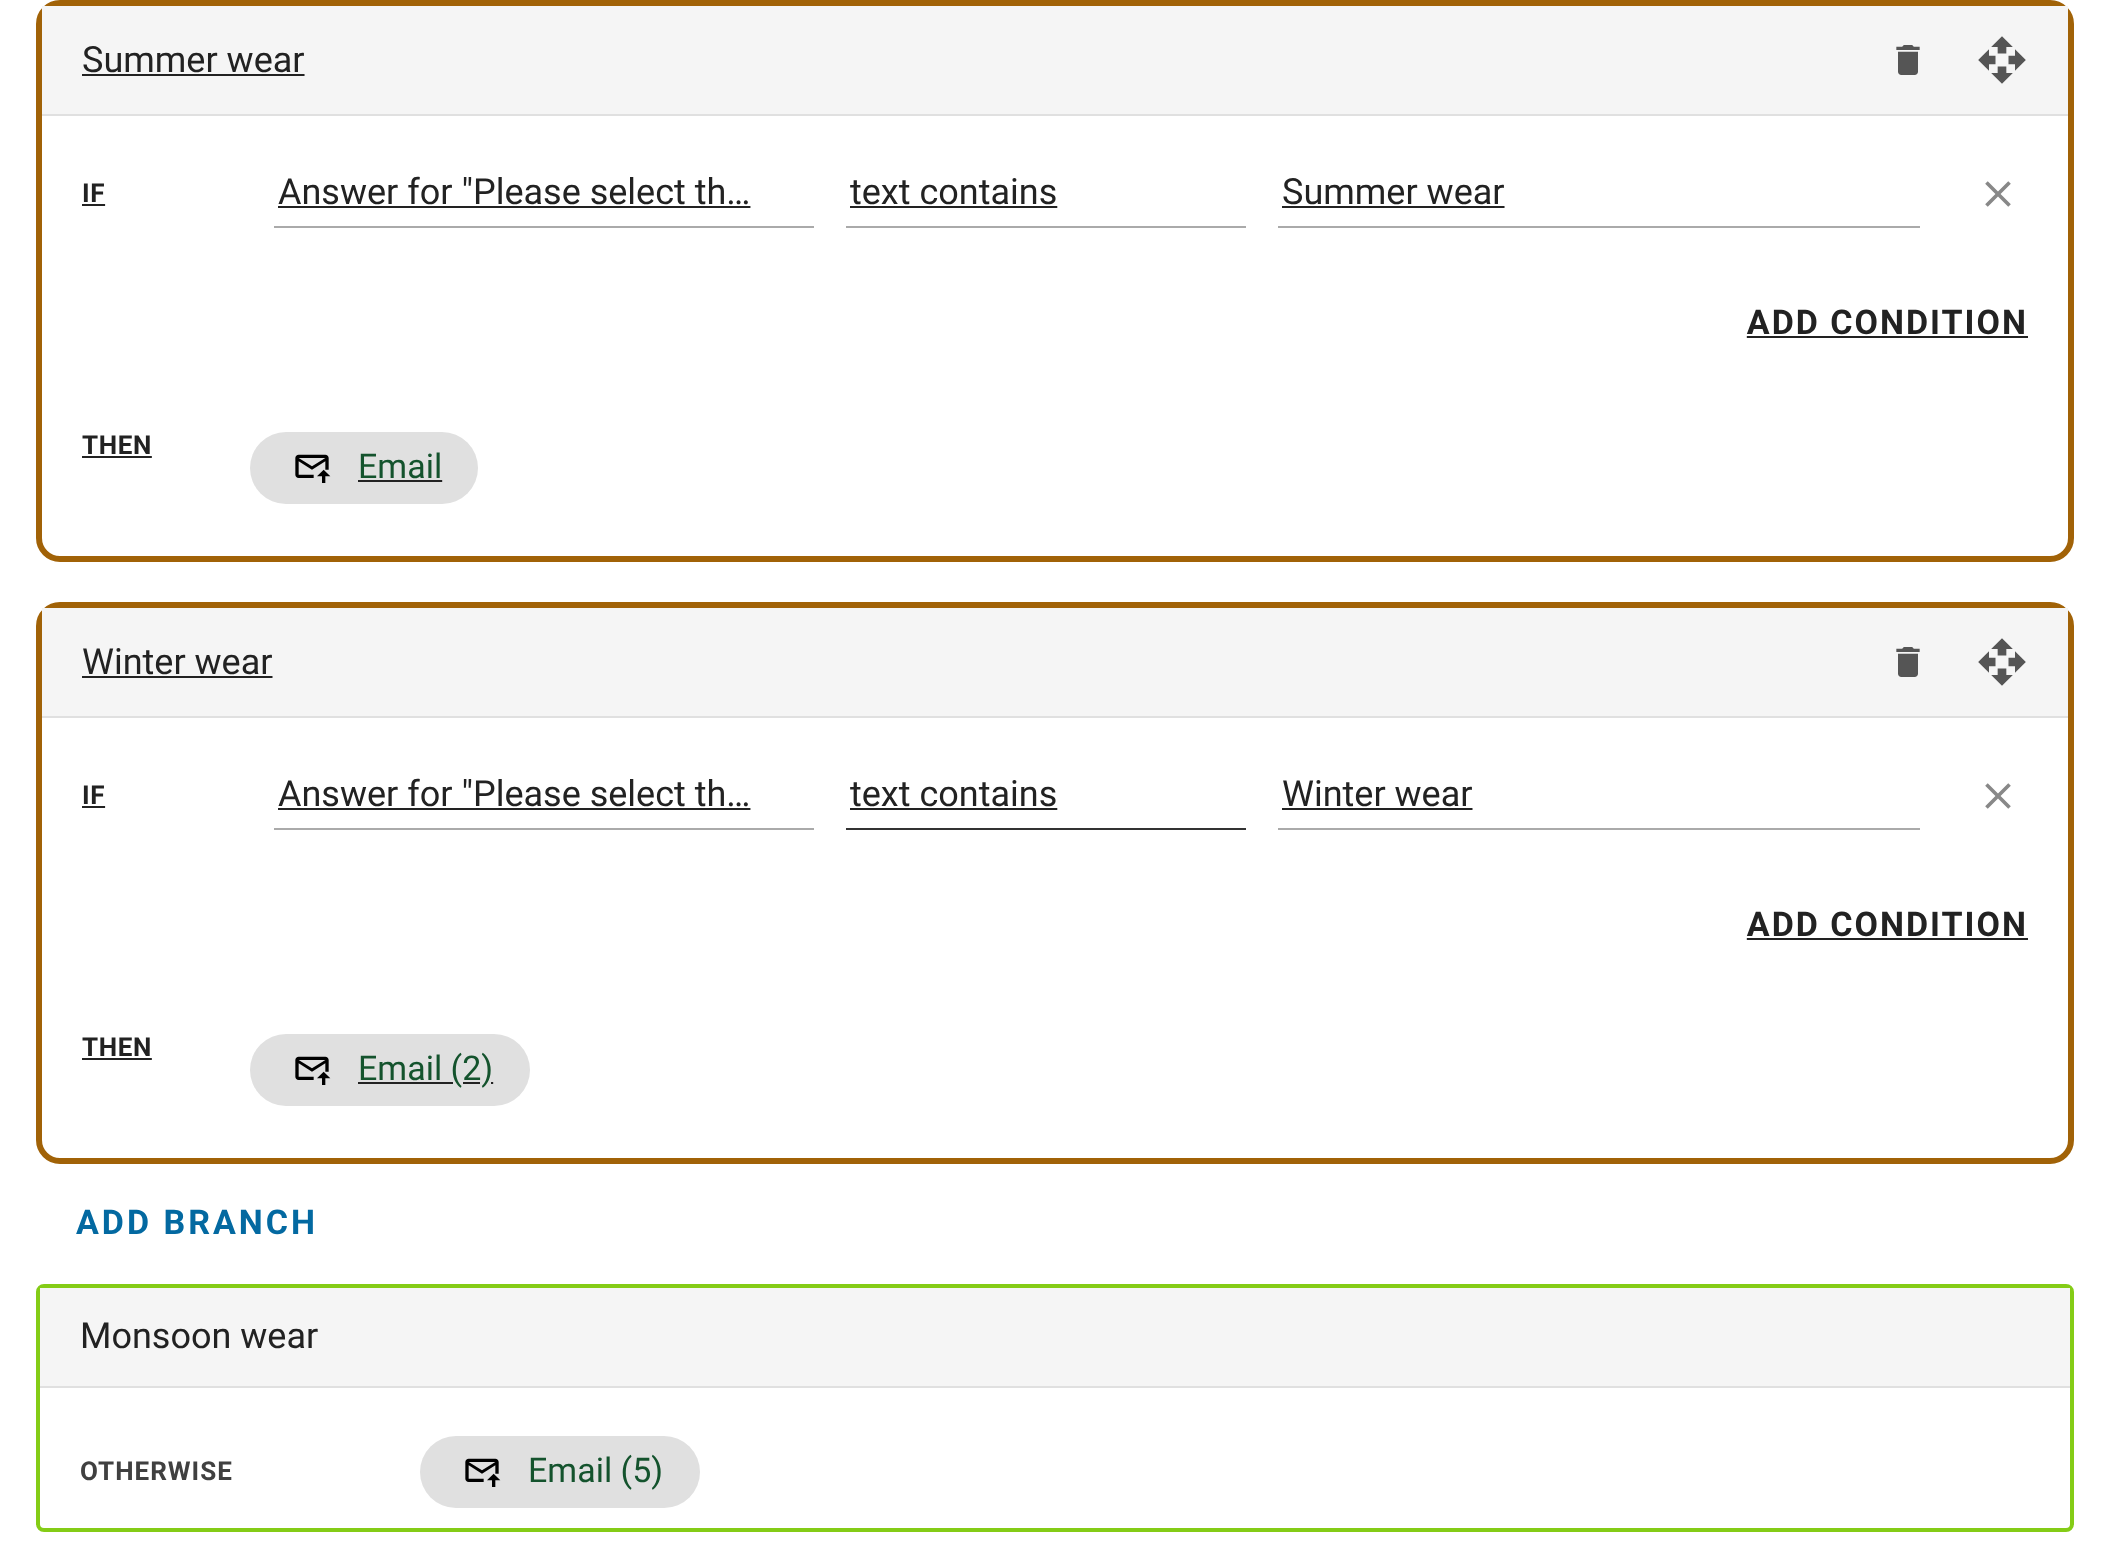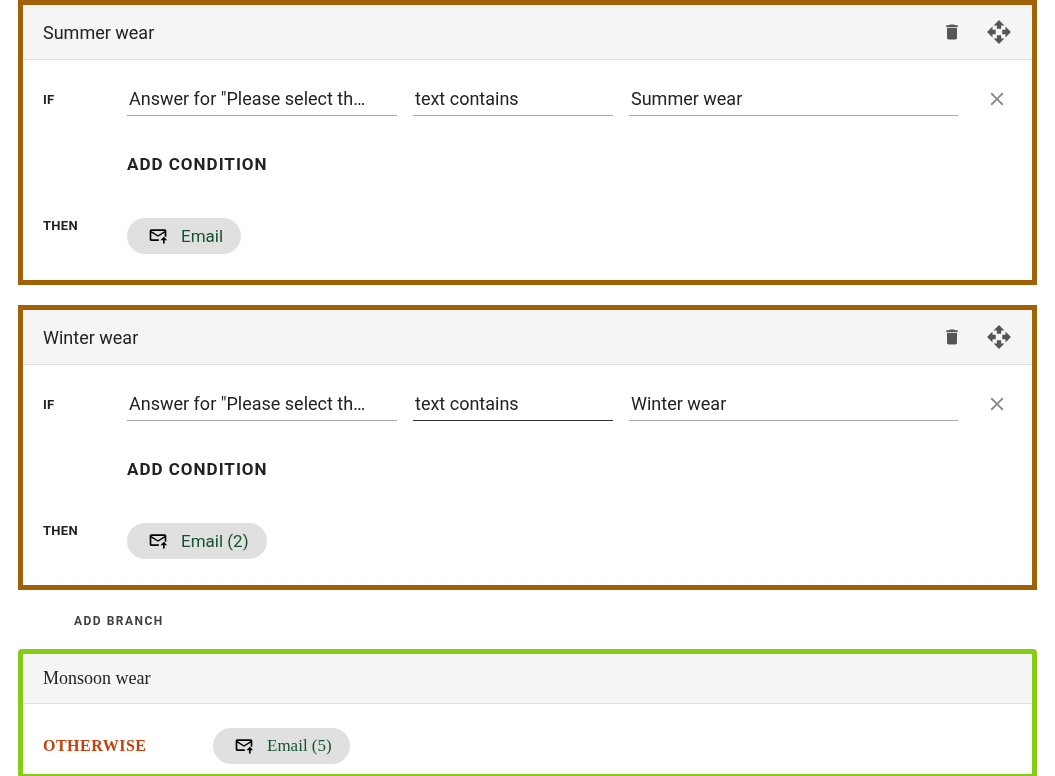"Summer wear" .branch-card { border: 5px solid #a16207 -> 3px solid #a16207; border-radius: 0 -> 12px; text-decoration: none -> underline }
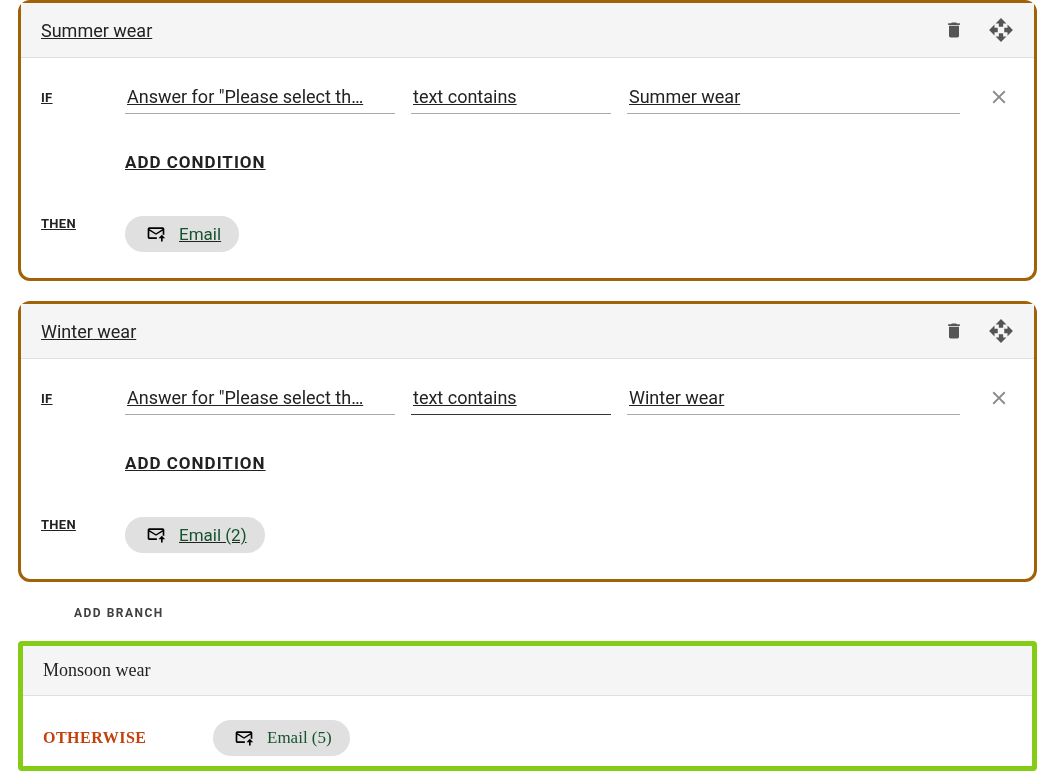"IF" .cond-row { gap: 0 -> 12px }
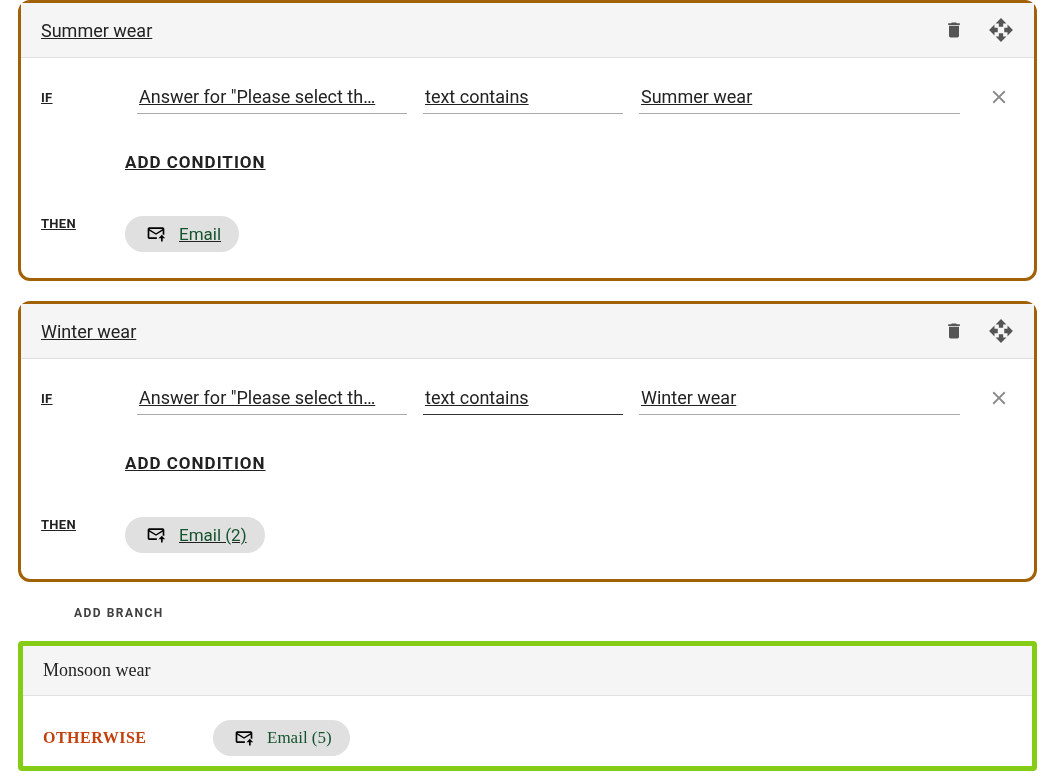"ADD CONDITION" .add-cond-row { justify-content: none -> flex-end }
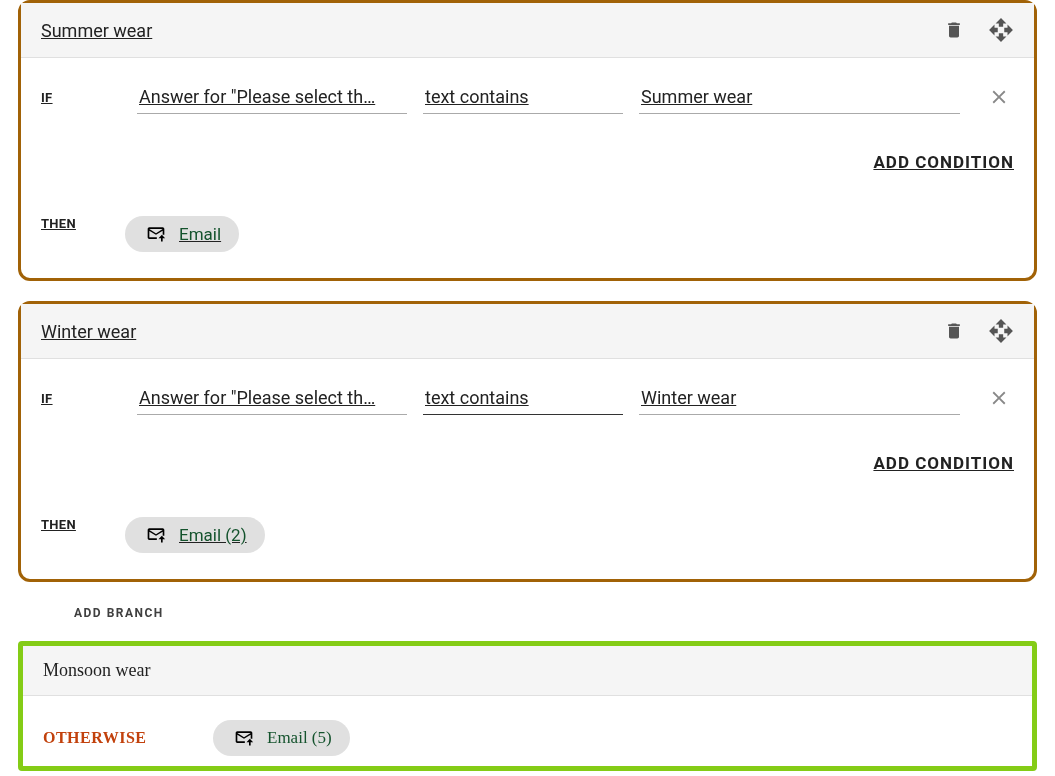"ADD BRANCH" .add-branch-btn { color: #404040 -> #0369a1; font-size: 12px -> 17px; margin-left: 36px -> none }
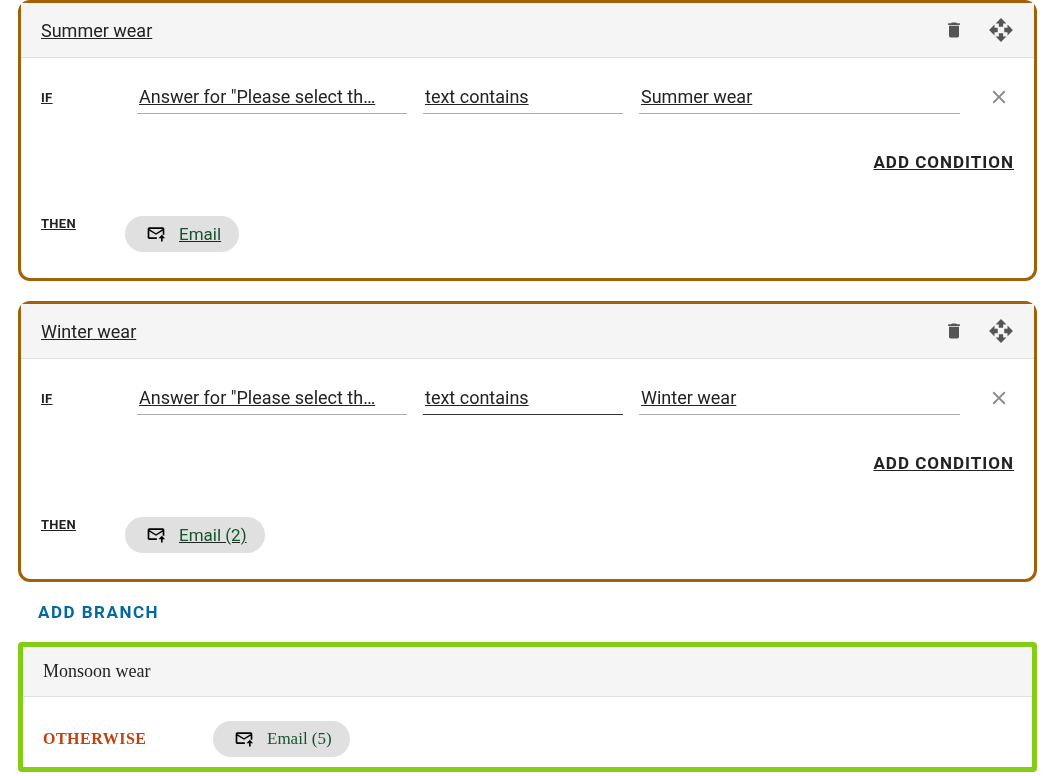"Monsoon wear" .otherwise-card { border: 5px solid #84cc16 -> 2px solid #84cc16; font-family: Liberation Serif, serif -> none }
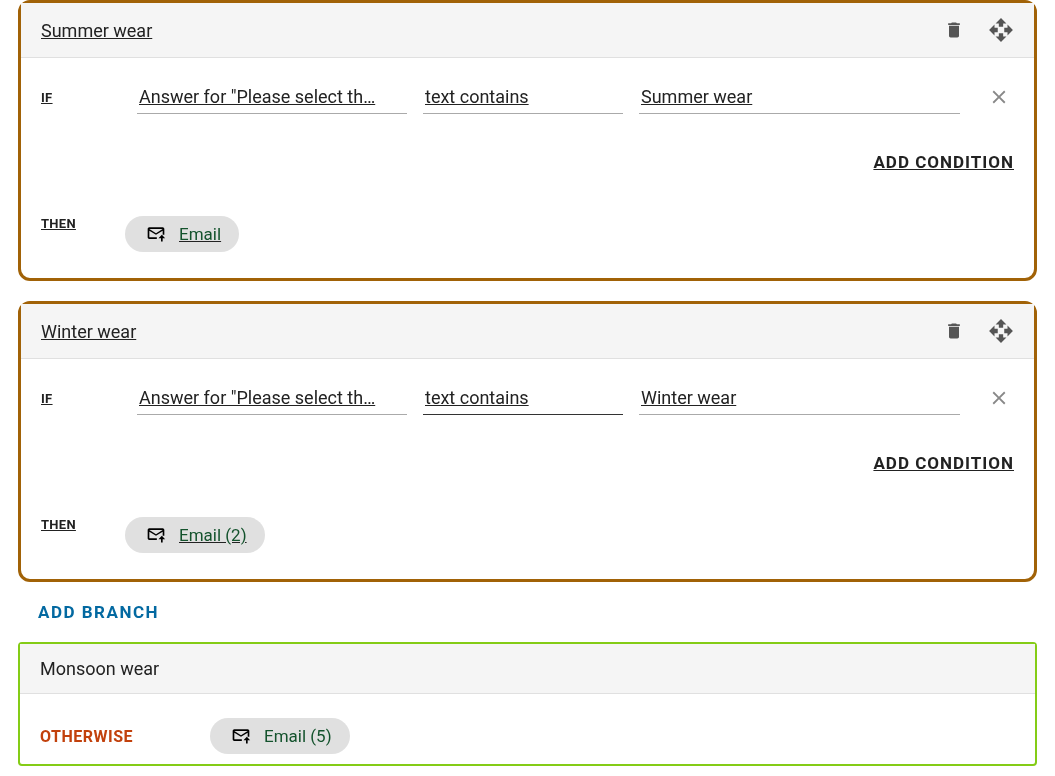"OTHERWISE" .otherwise-label { color: #c2410c -> #404040; font-size: 16px -> 13px }
